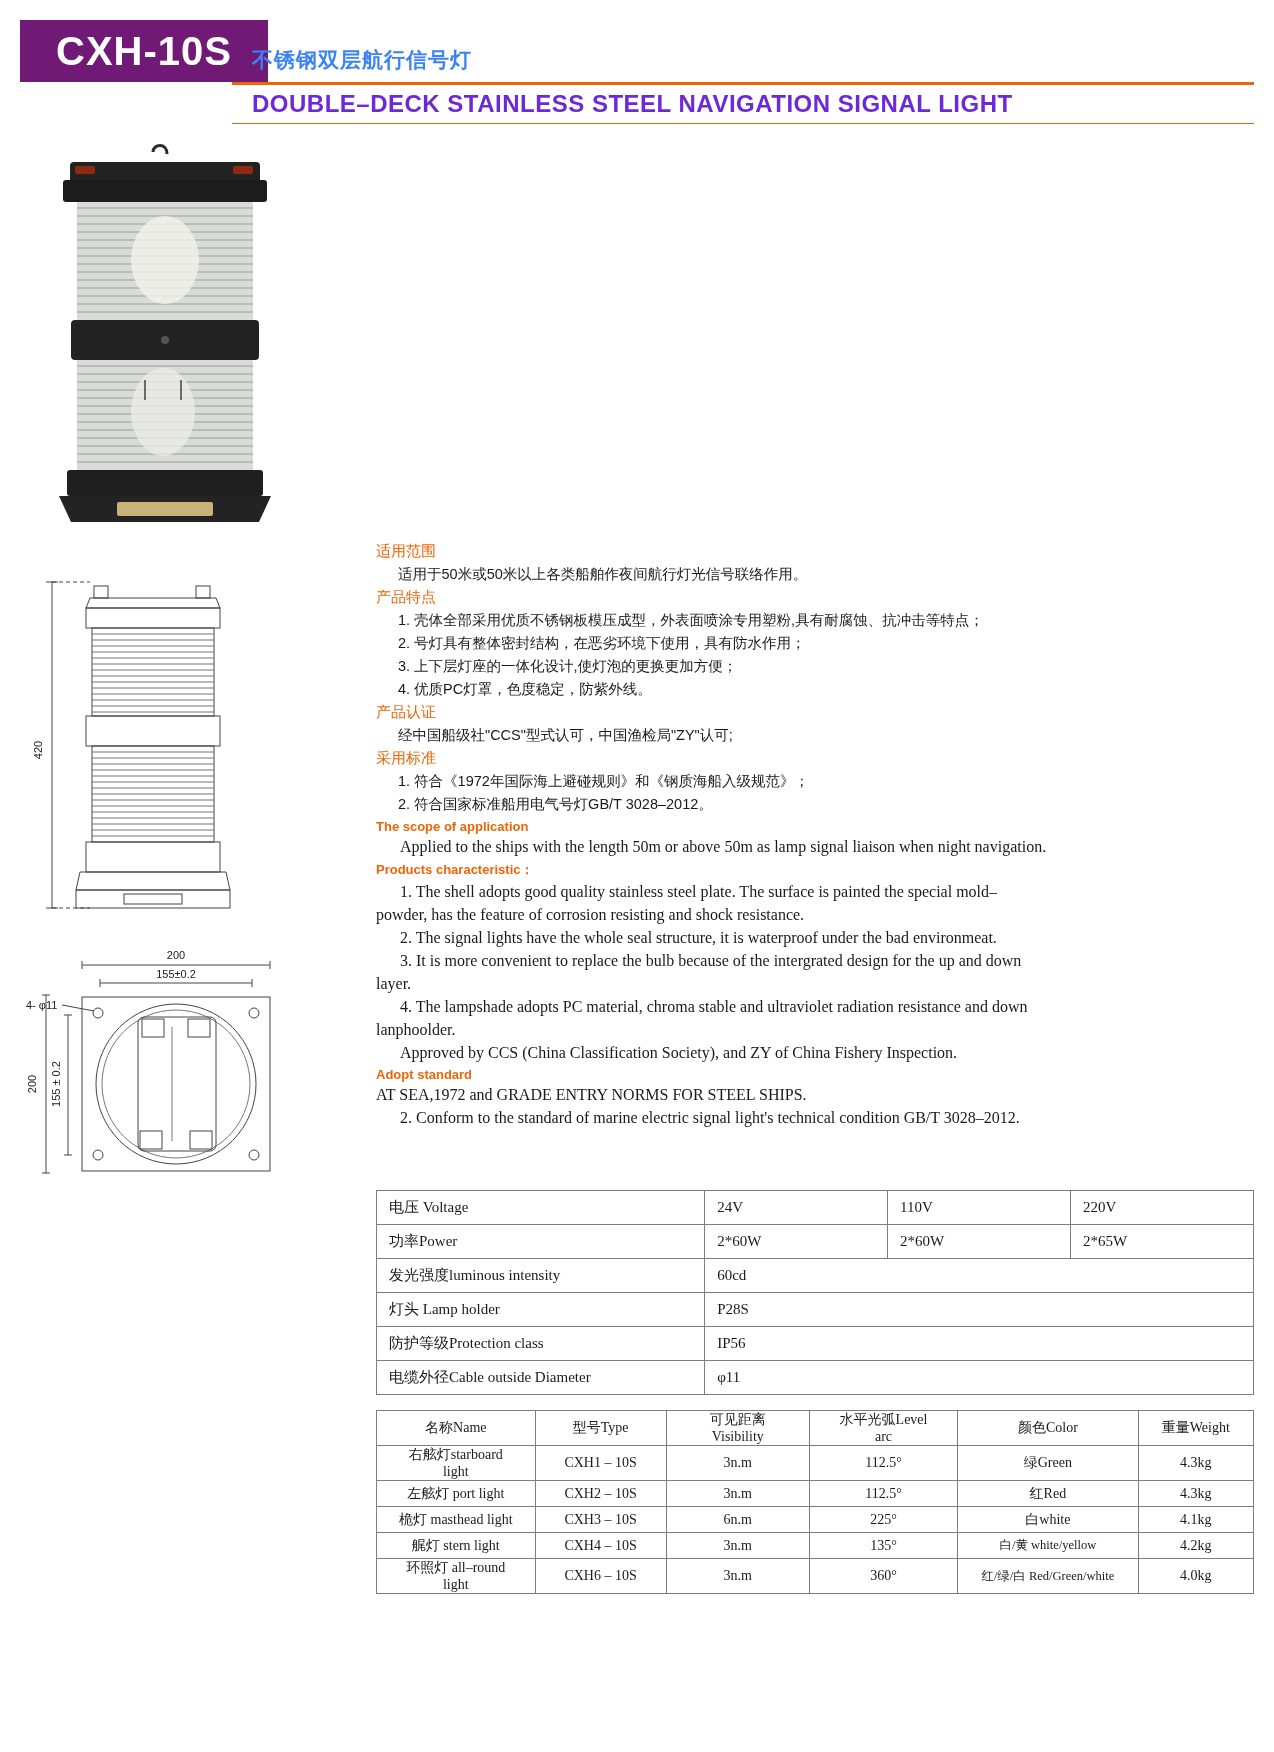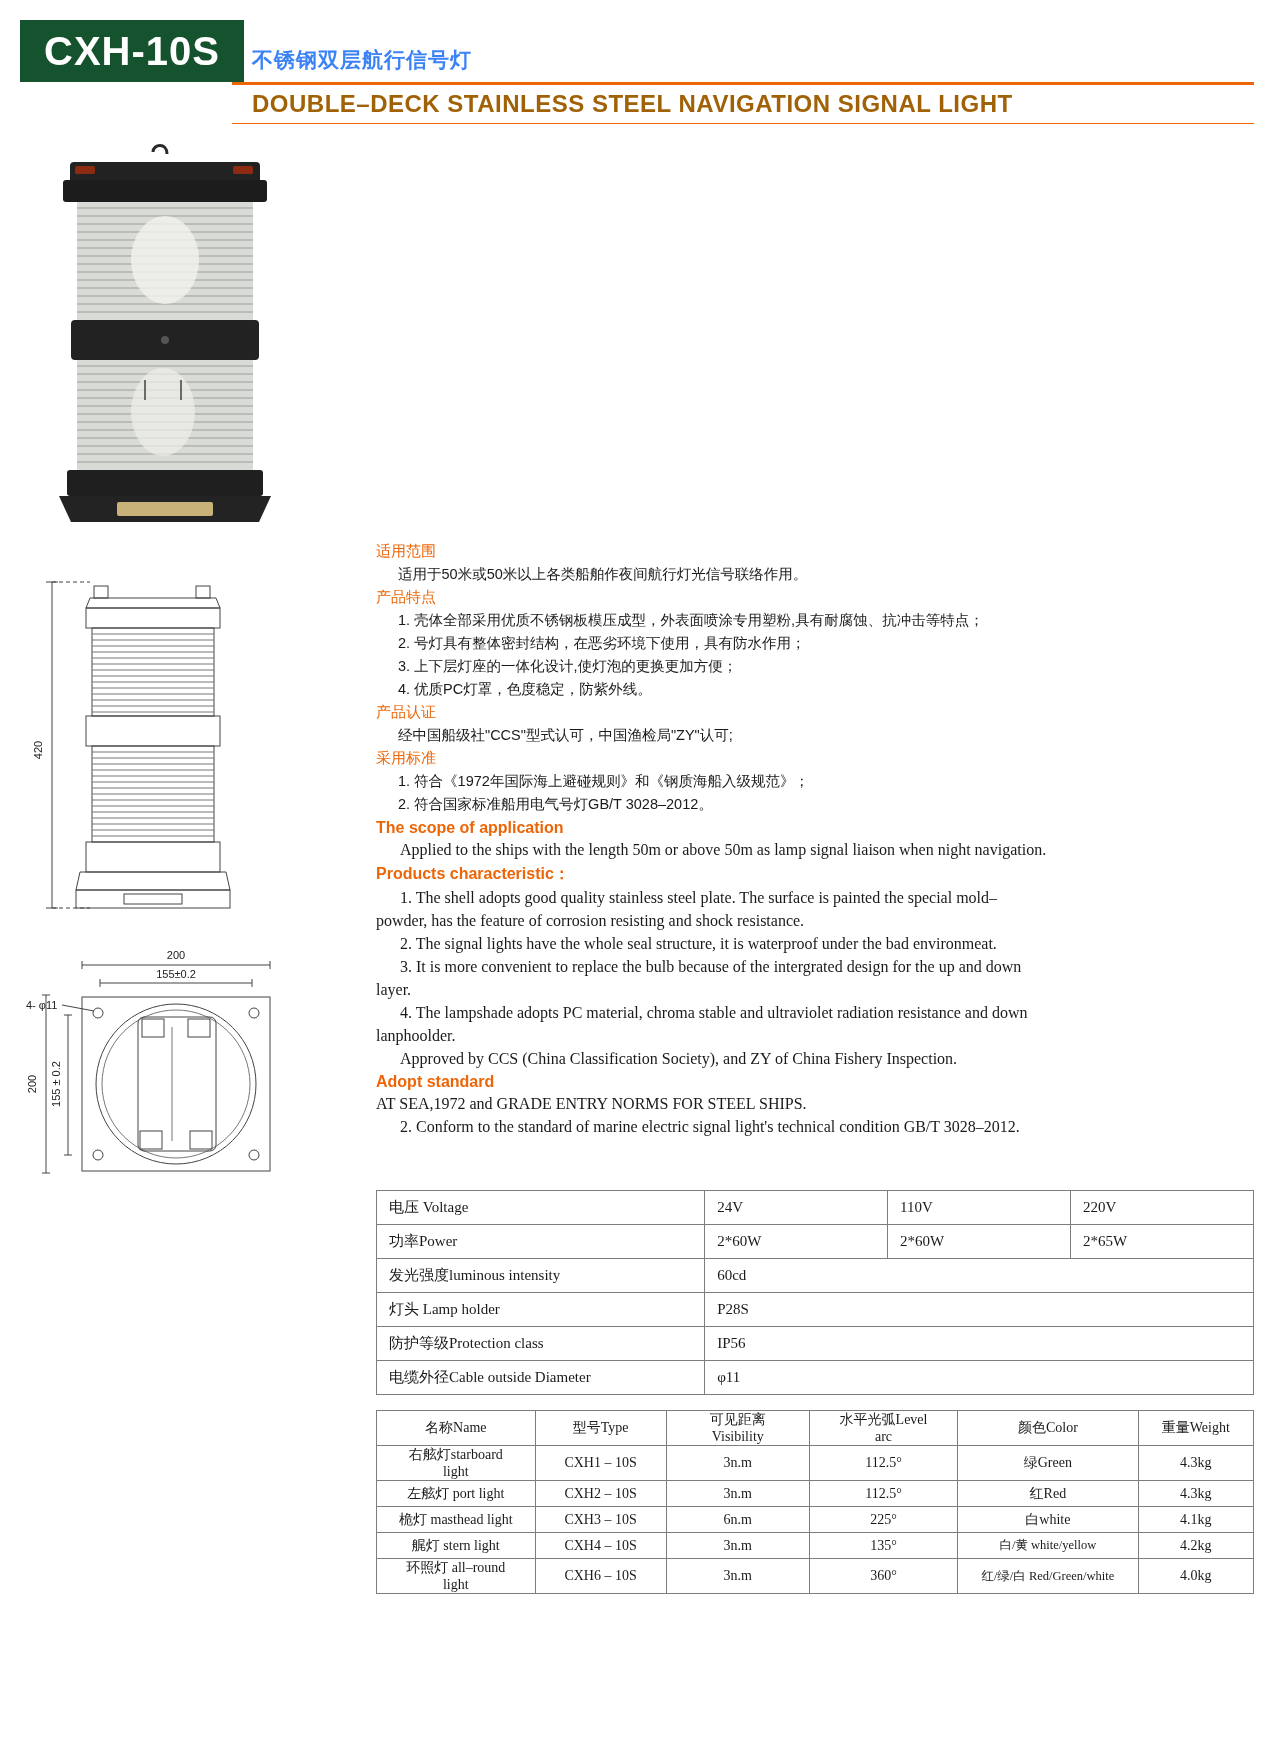"CXH-10S" .header-tag { background: #14532d -> #701a75; width: 224px -> 248px }
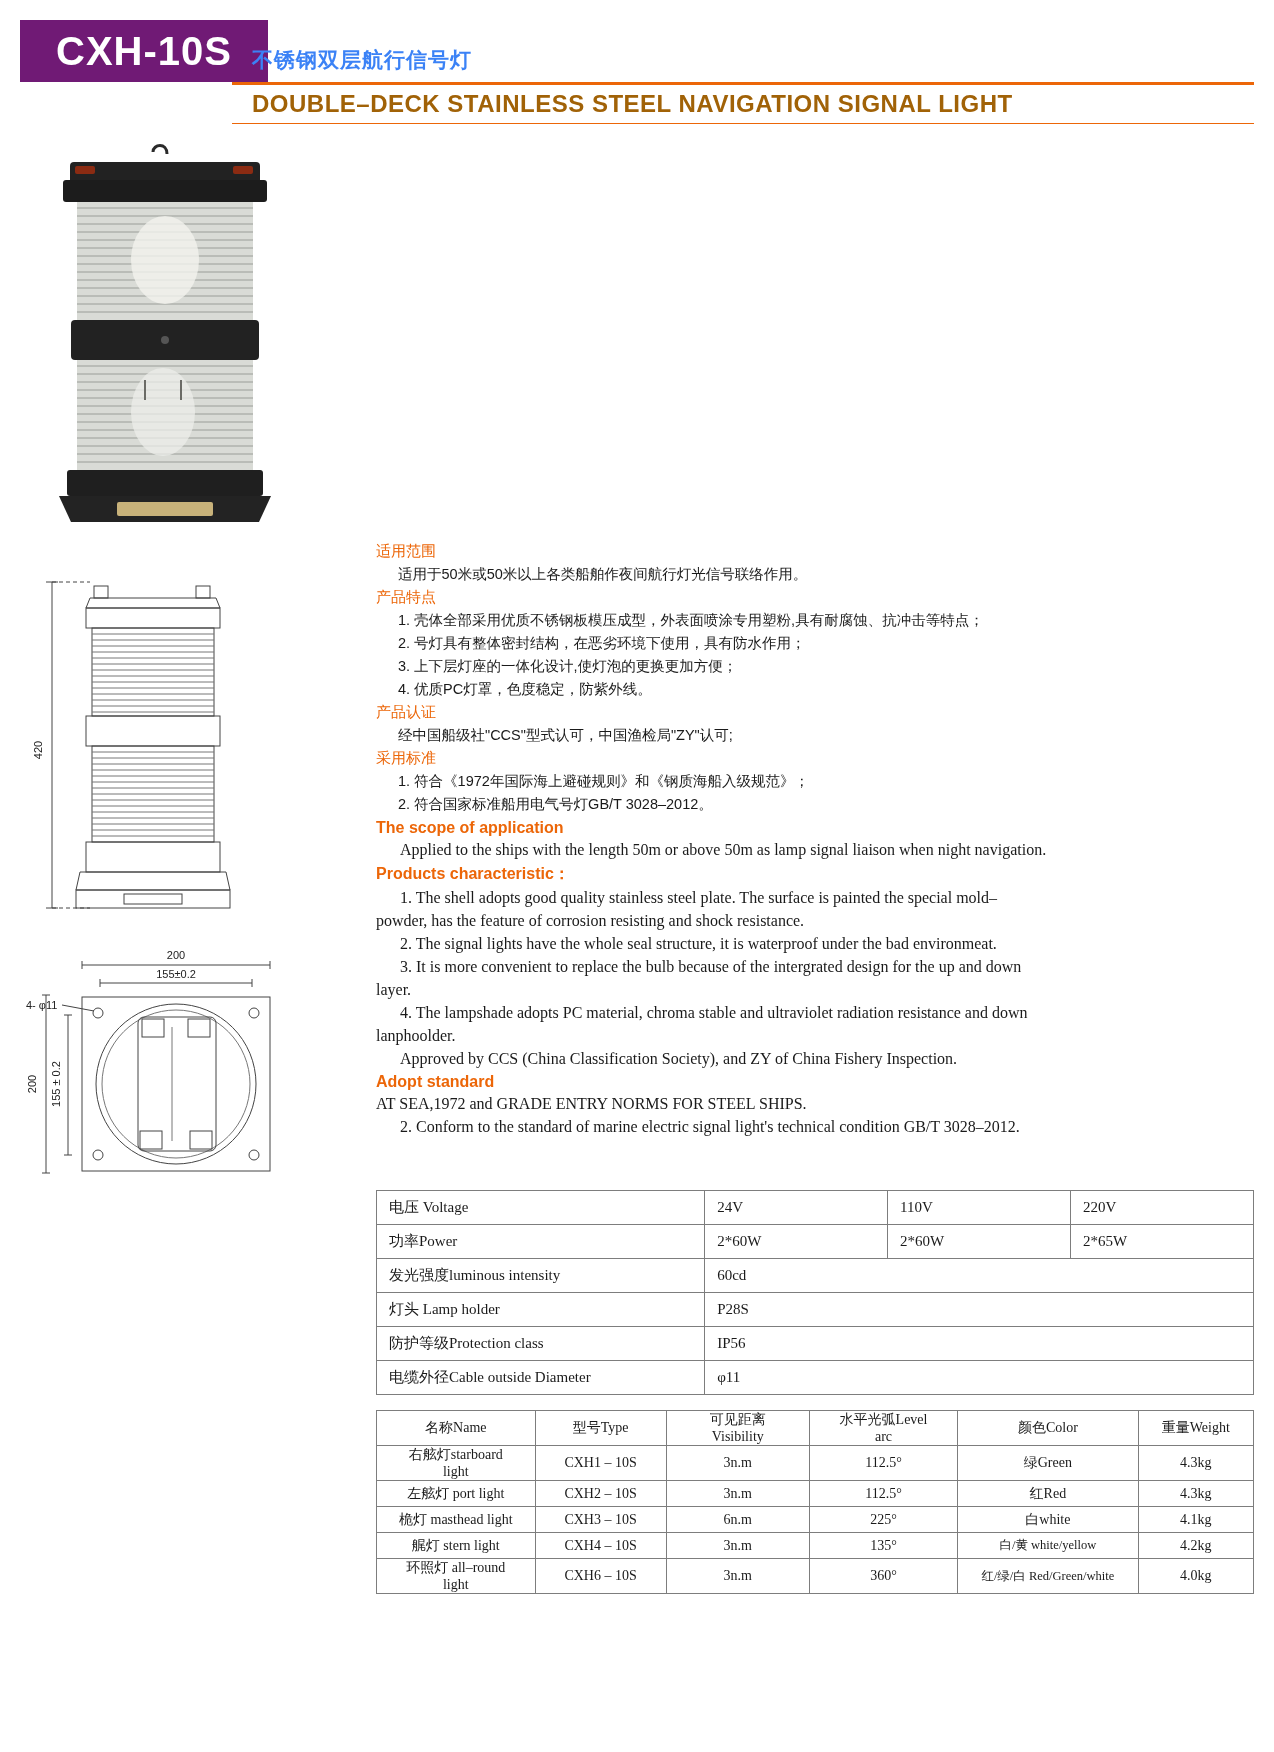"DOUBLE–DECK STAINLESS STEEL NAVIGATION" .header-en { color: #a16207 -> #6d28d9 }
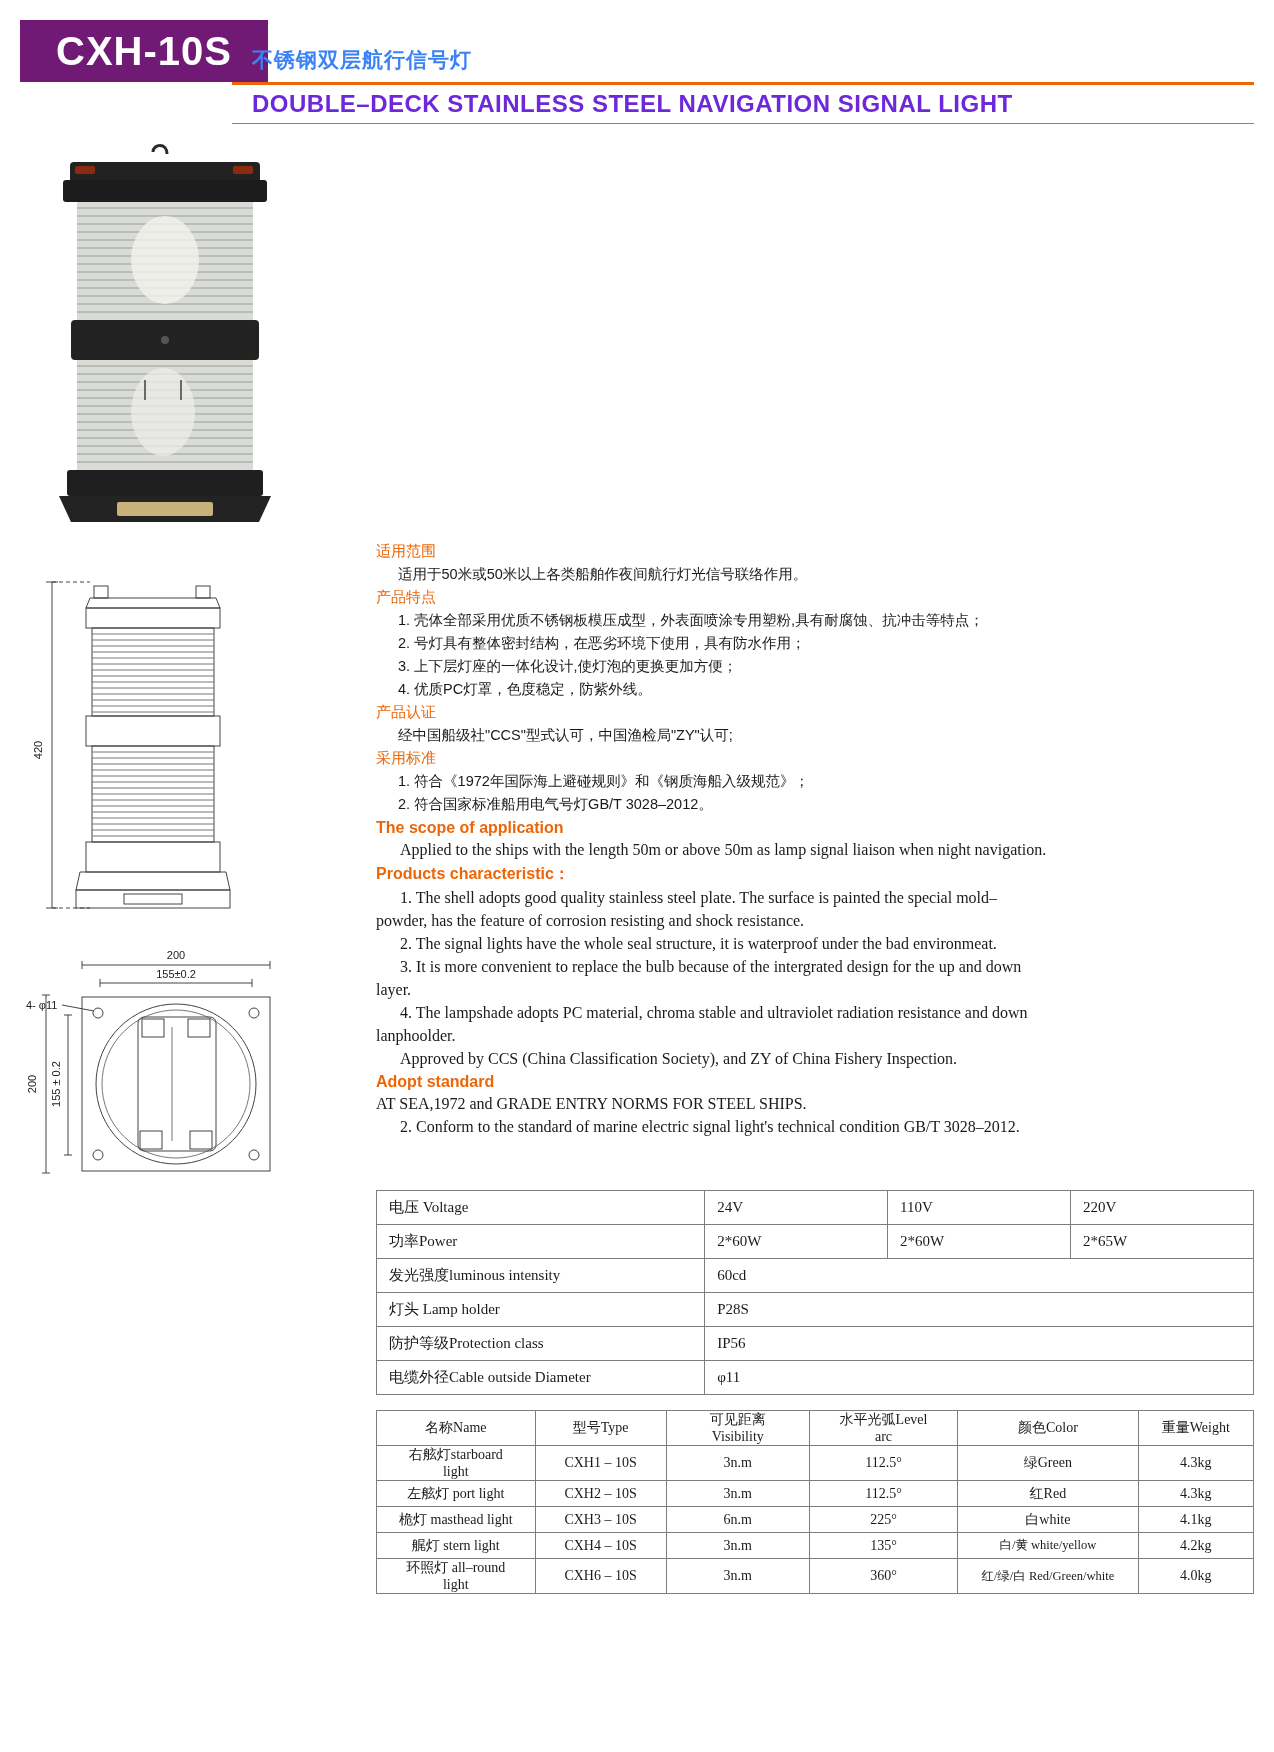"The scope of application" .sec-title-en { font-size: 16px -> 13px }
